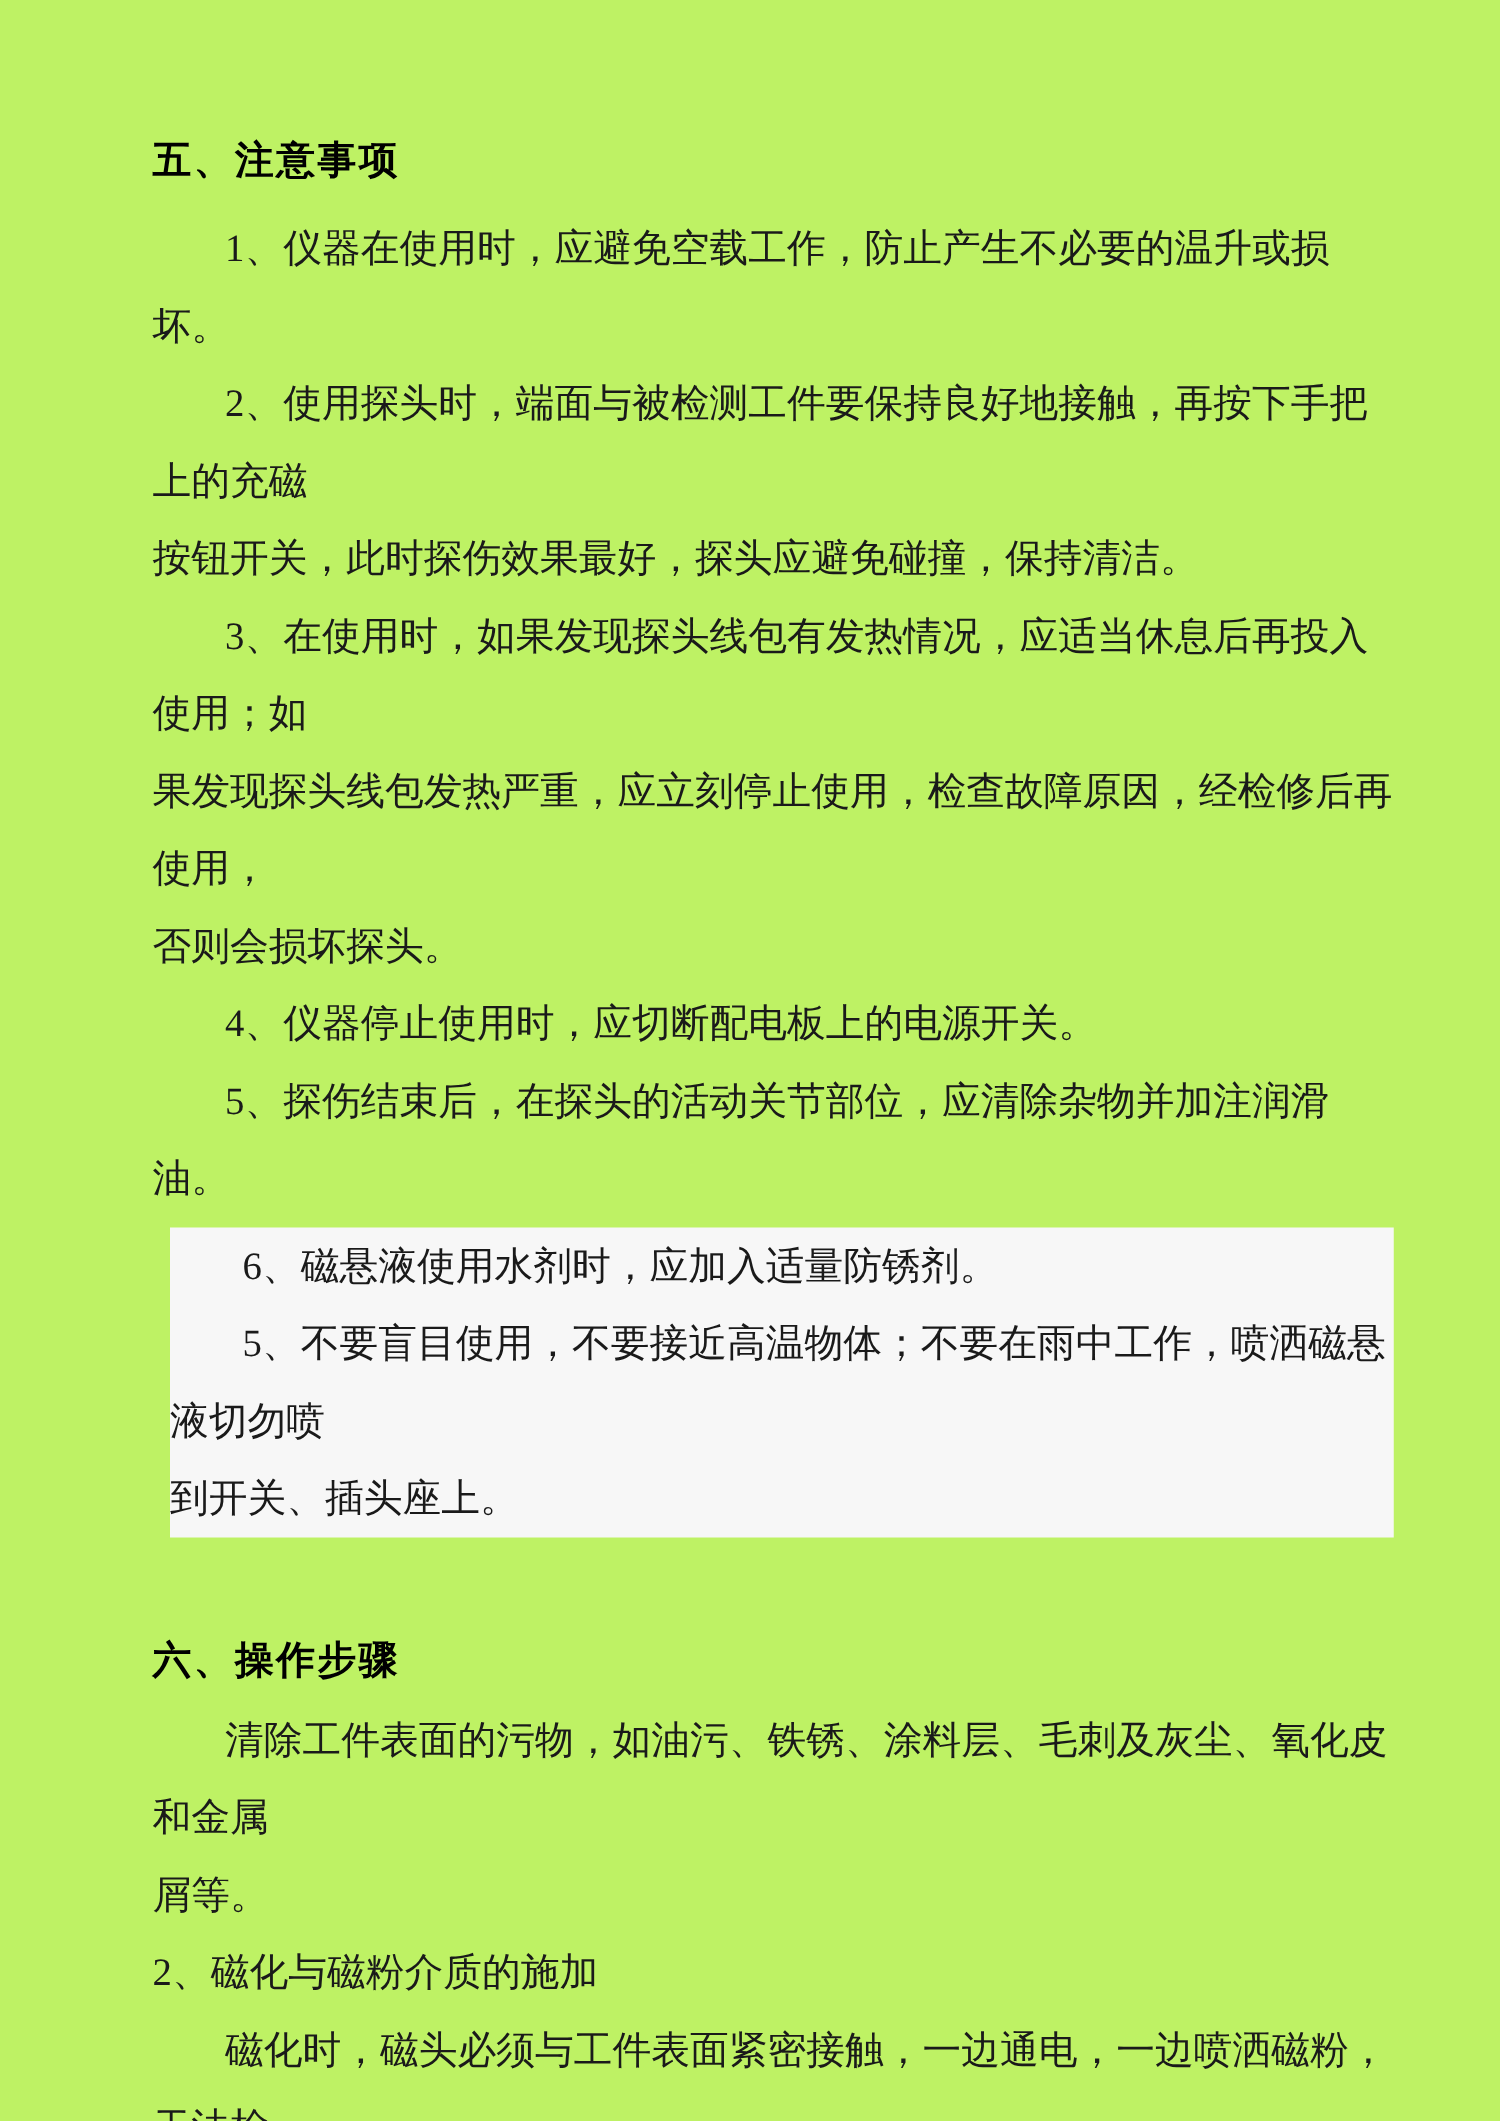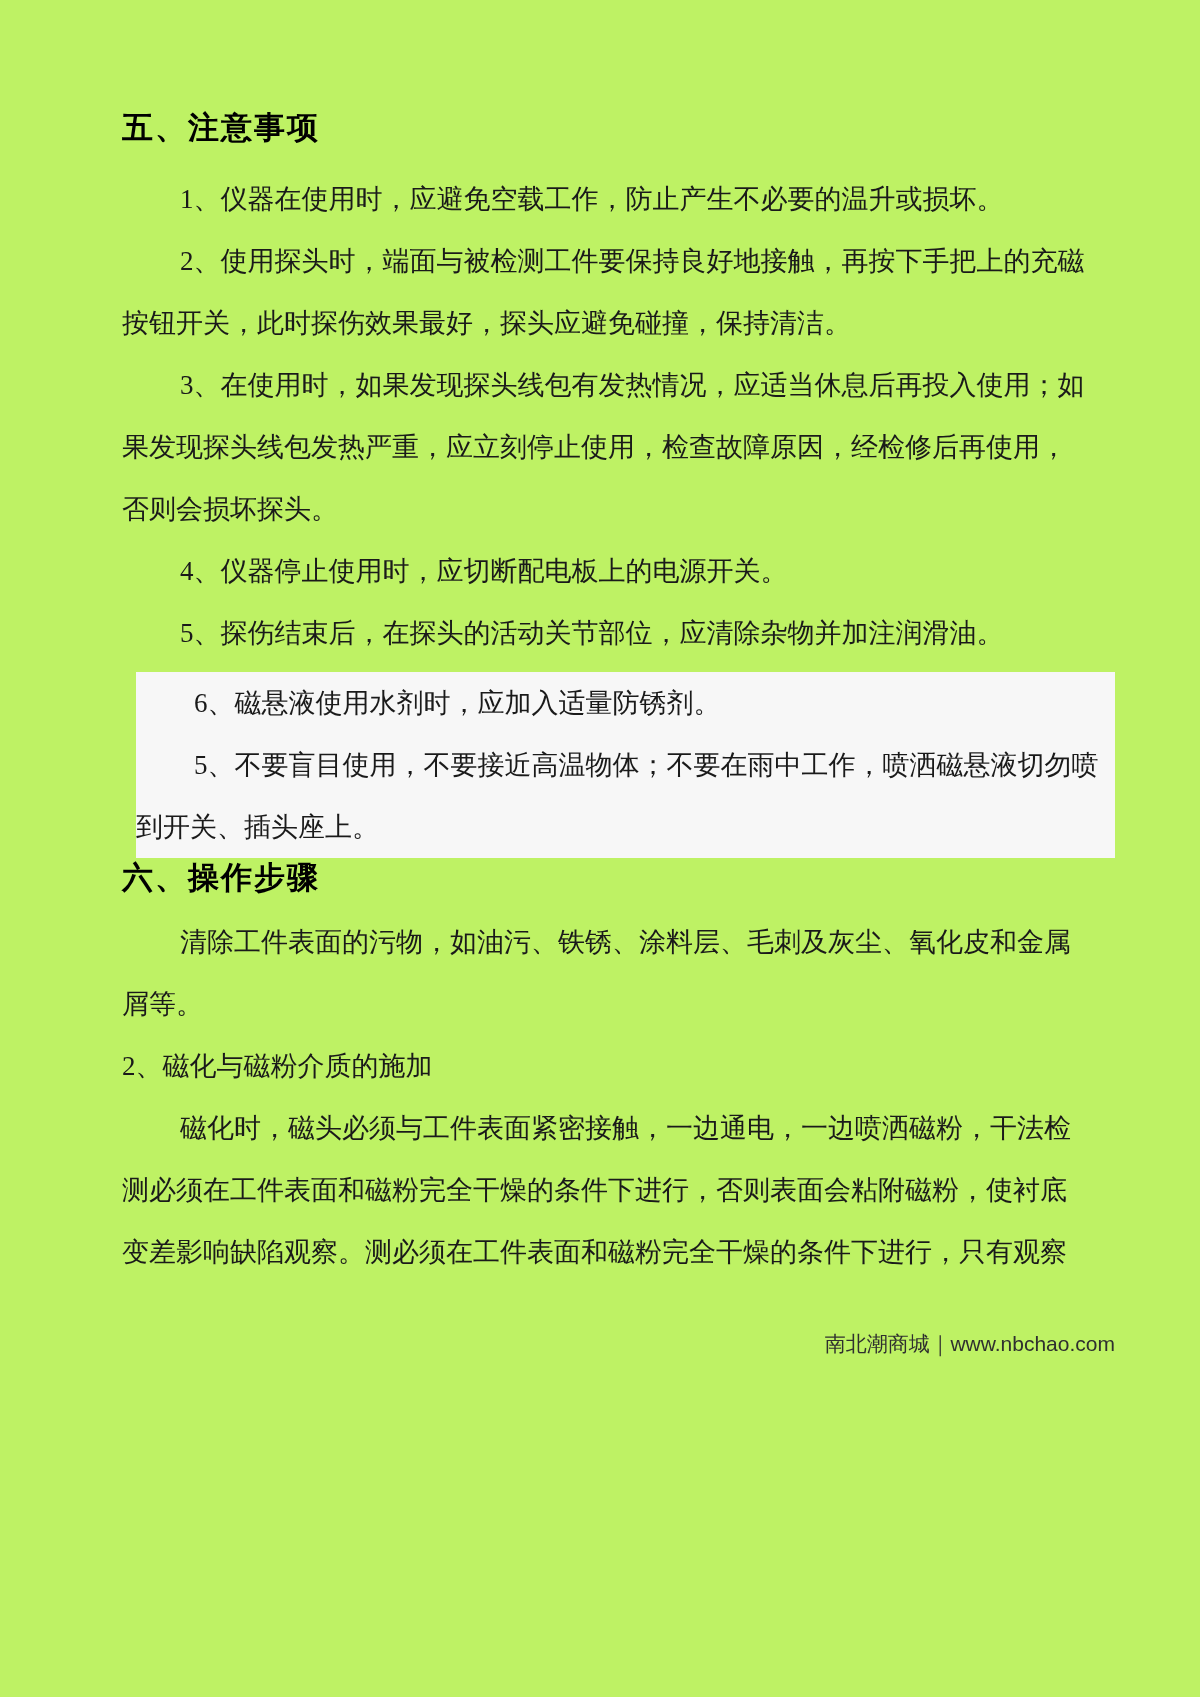"1、仪器在使用时，应避免空载工作，防止产生不必要的温升或损坏。" p.para { font-size: 27px -> 31px }
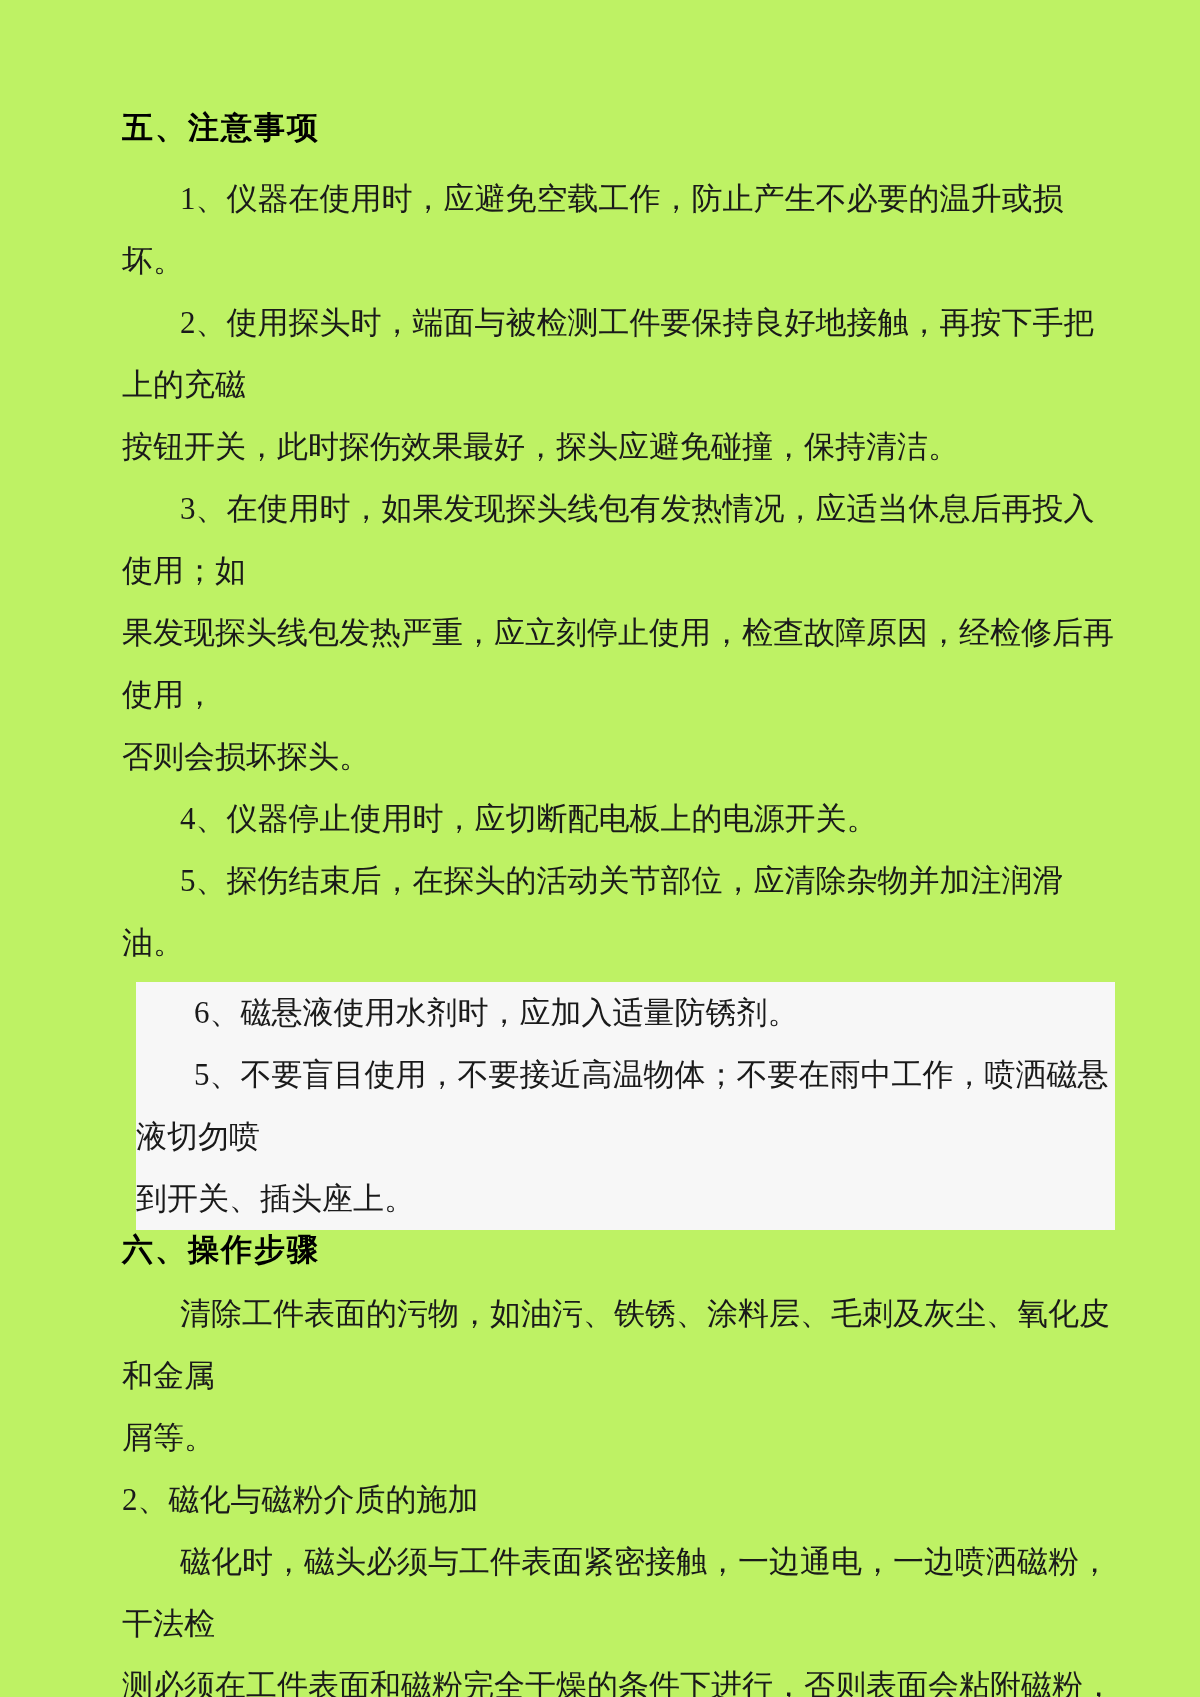"六、操作步骤" h2.sec-heading.steps { margin-top: none -> 78px }
